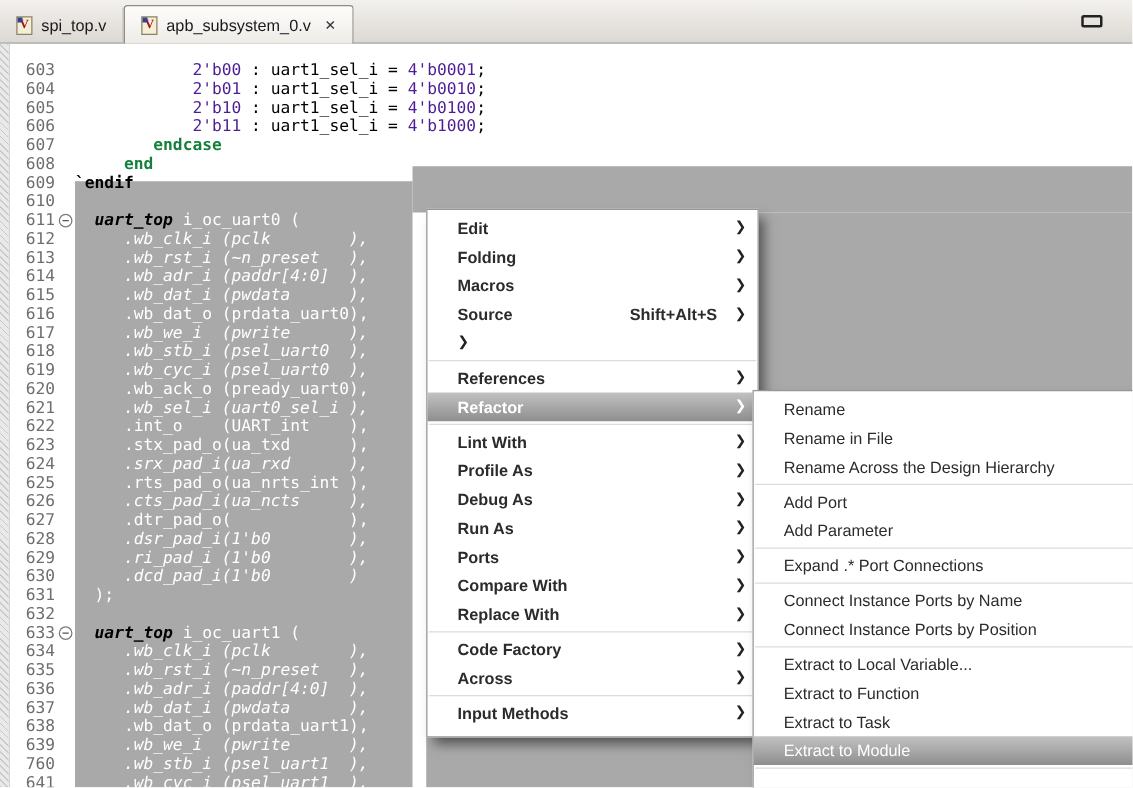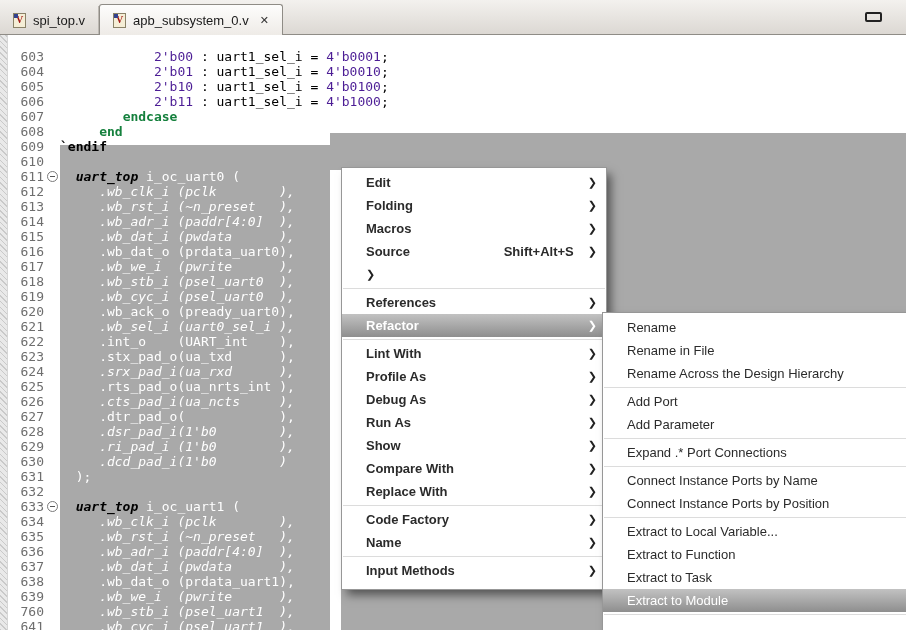"Show" span.mlabel { text: Show -> Ports }
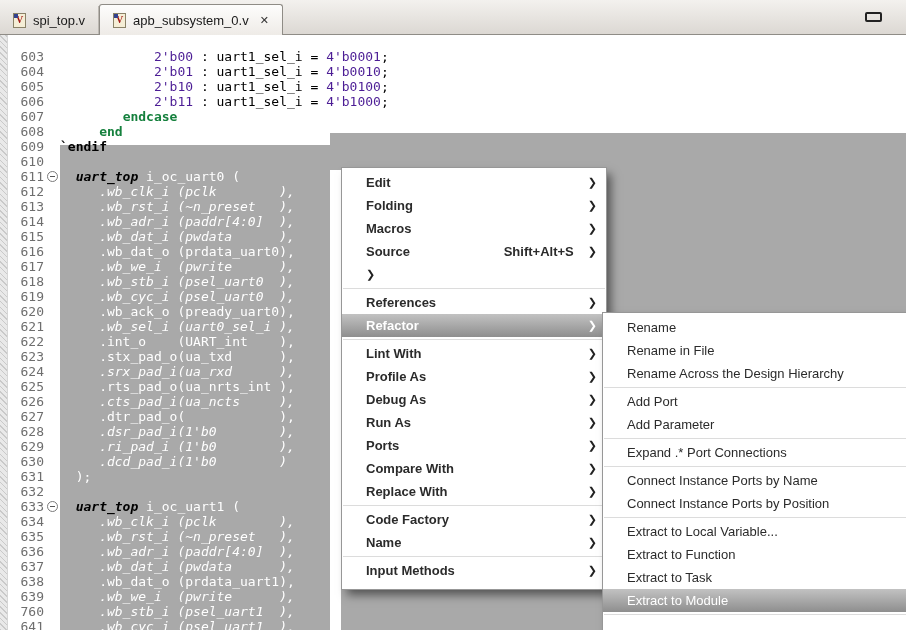"Name" span.mlabel { text: Name -> Across }
